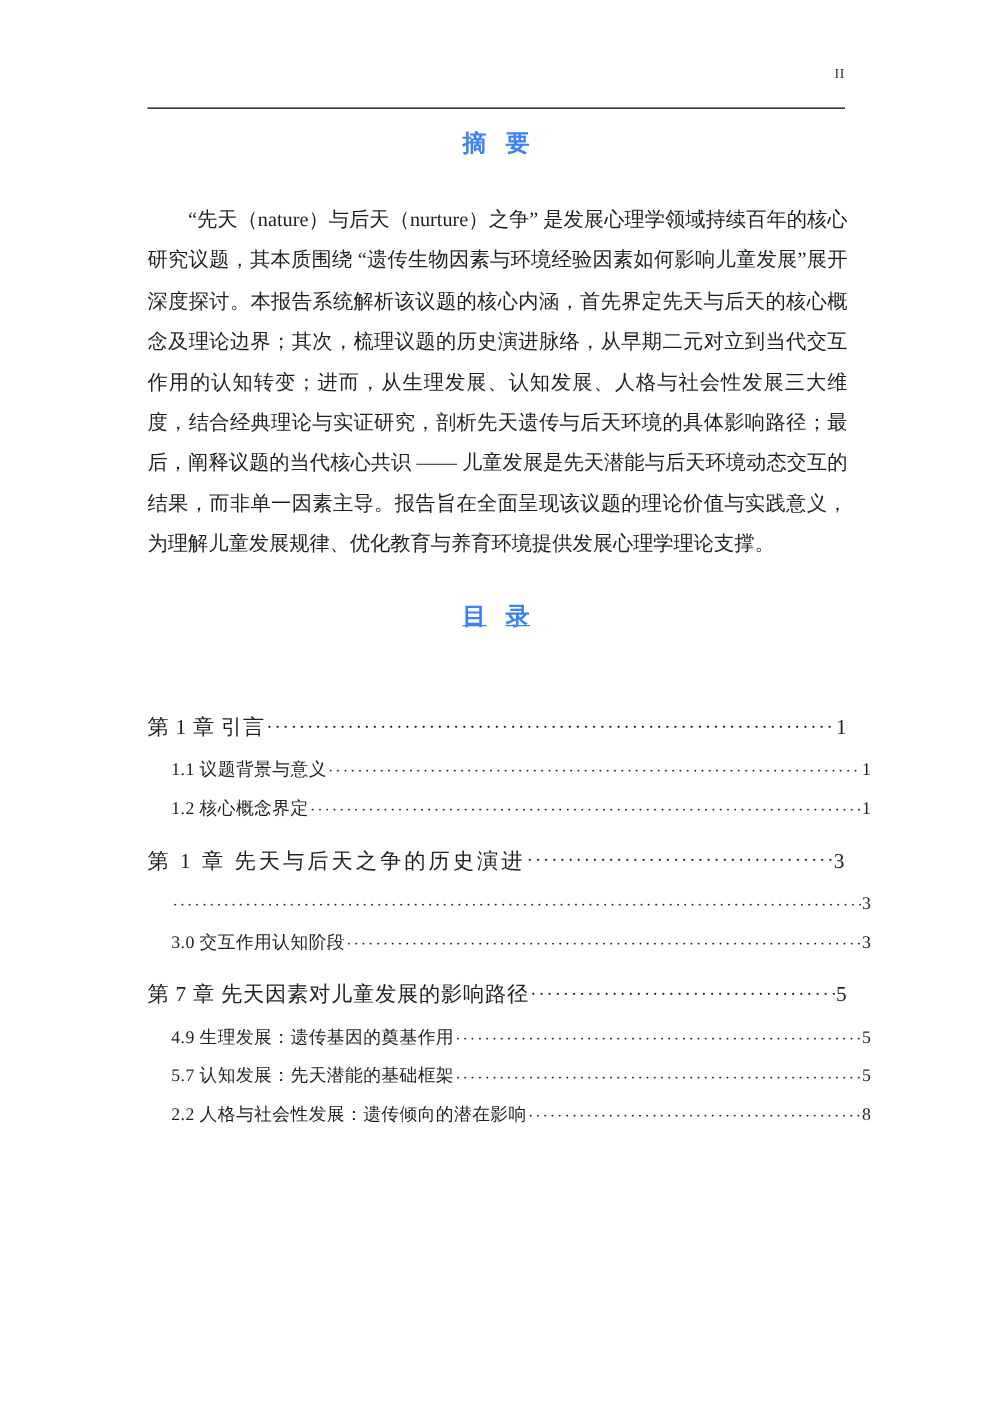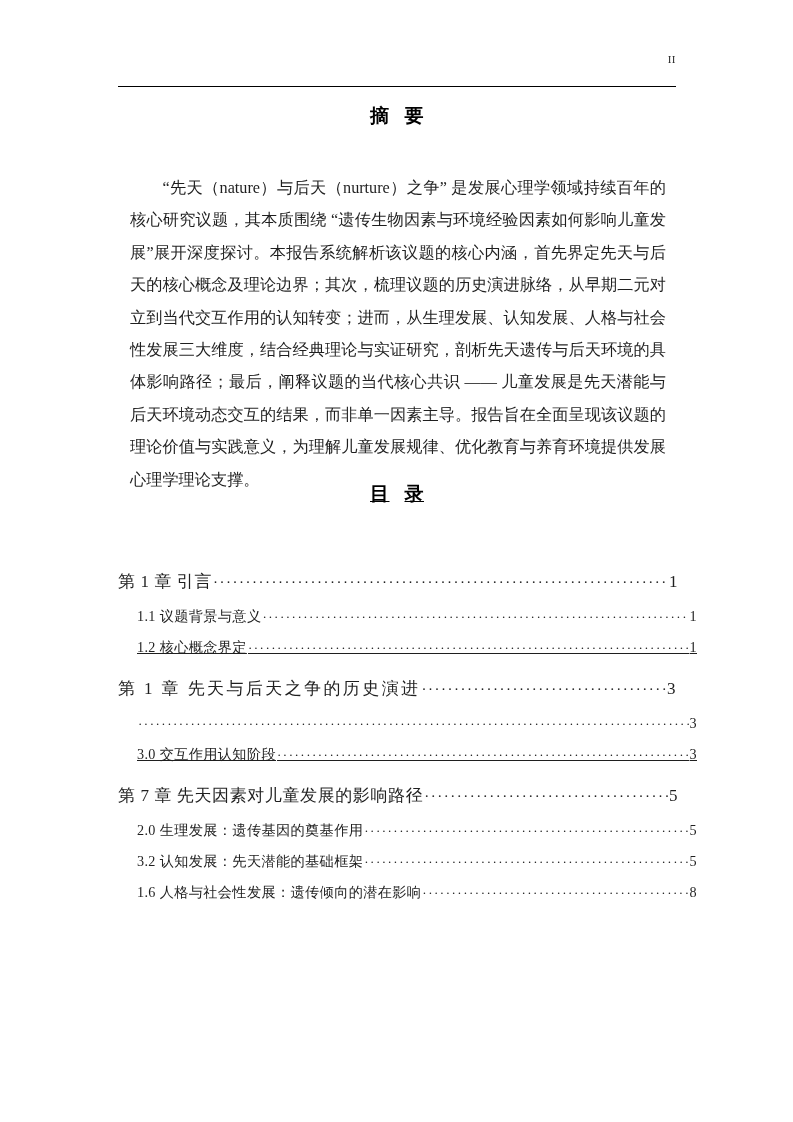"摘 要" .sec-title { color: #000000 -> #3b82f6 }
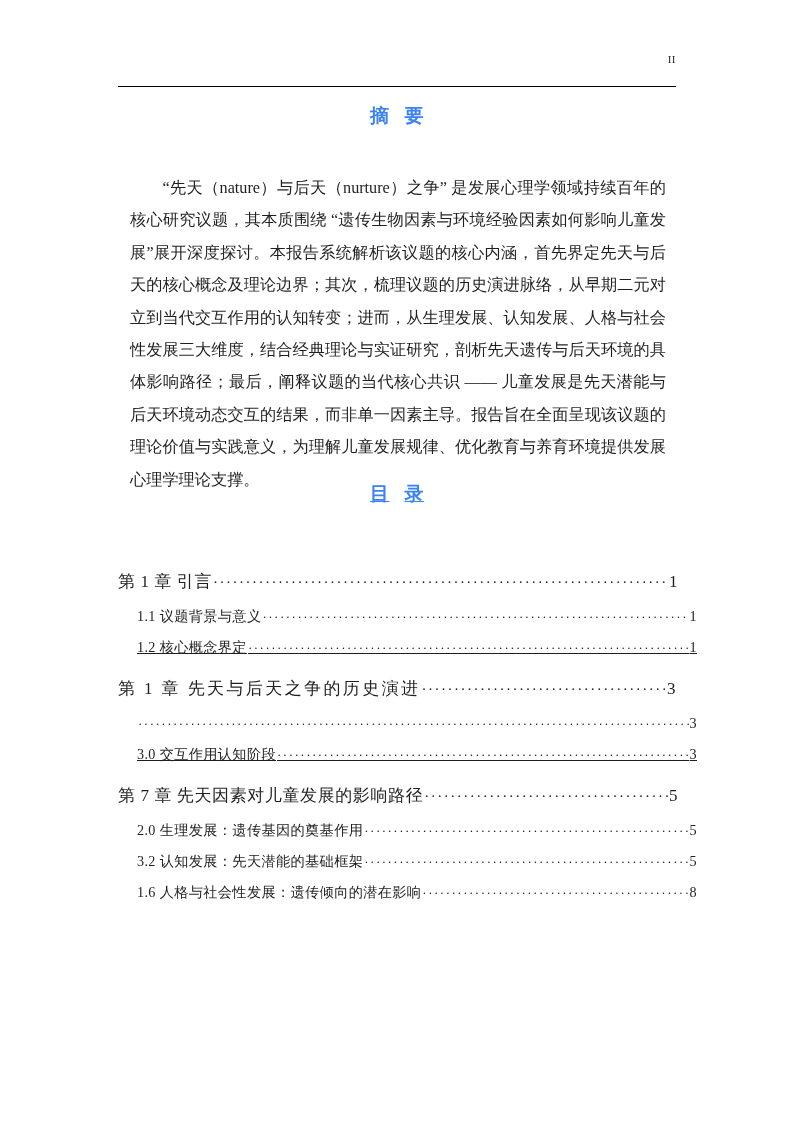"“先天（nature）与后天（nurture）之争”" .abstract-body p { margin: 12px -> 0 }
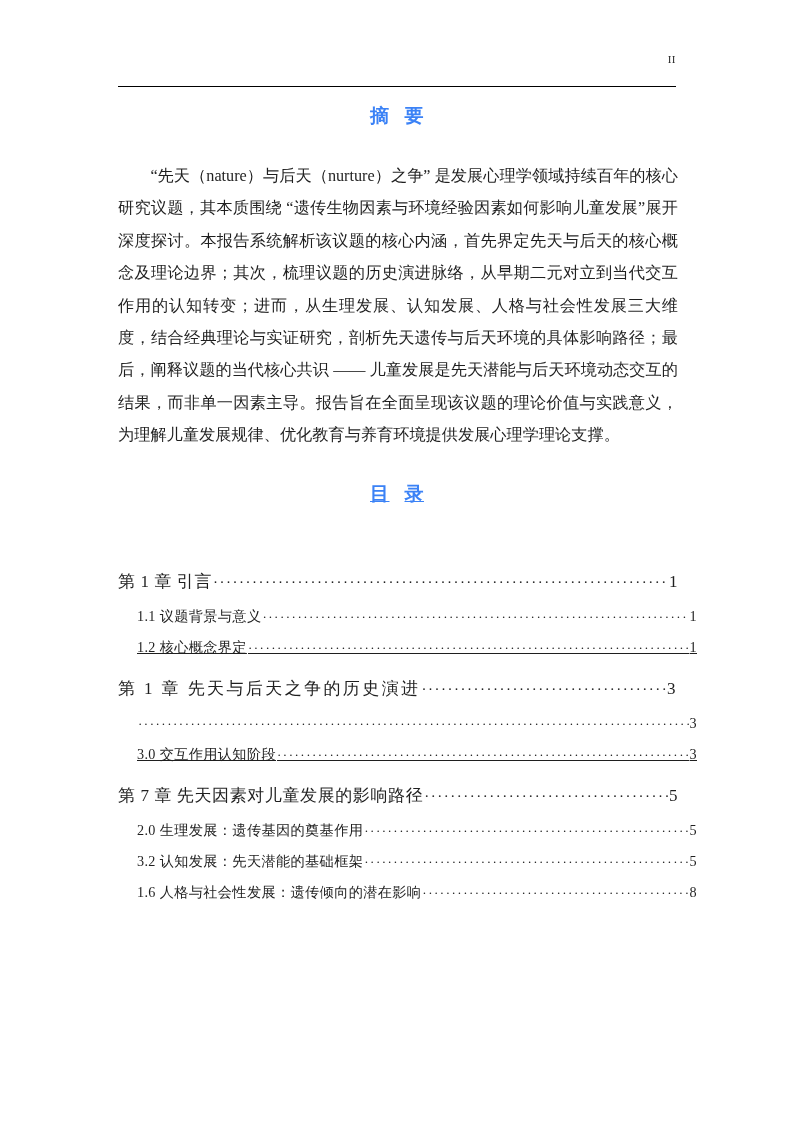"1.2 核心概念界定" .gap-after { text-decoration: underline -> none }
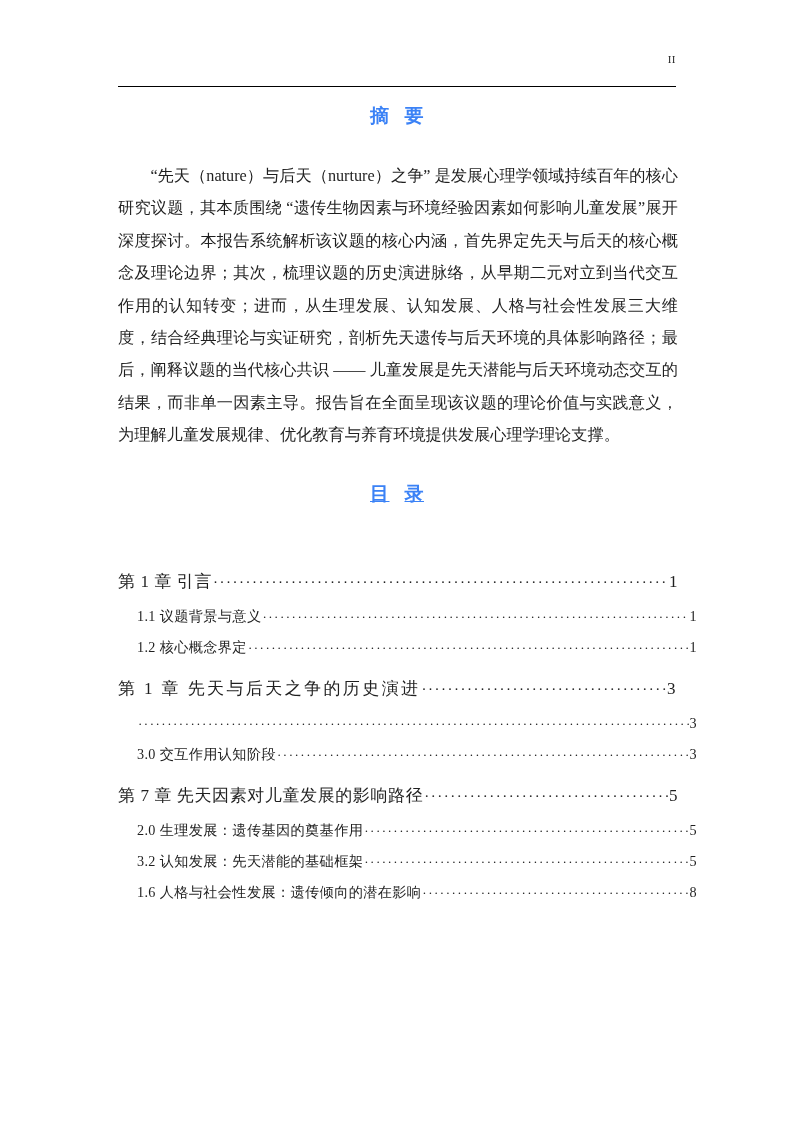"2.0 生理发展：遗传基因的奠基作用" span.toc-label { text: 2.0 -> 4.9 }
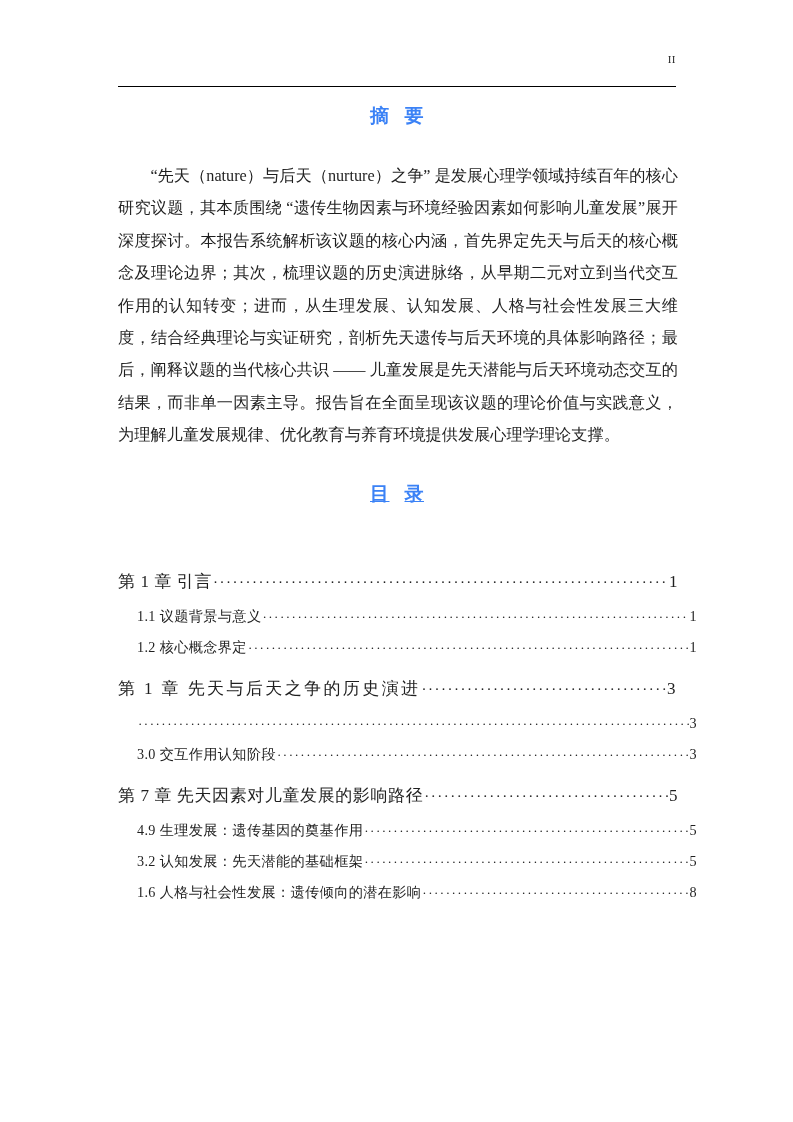"3.2 认知发展：先天潜能的基础框架" span.toc-label { text: 3.2 -> 5.7 }
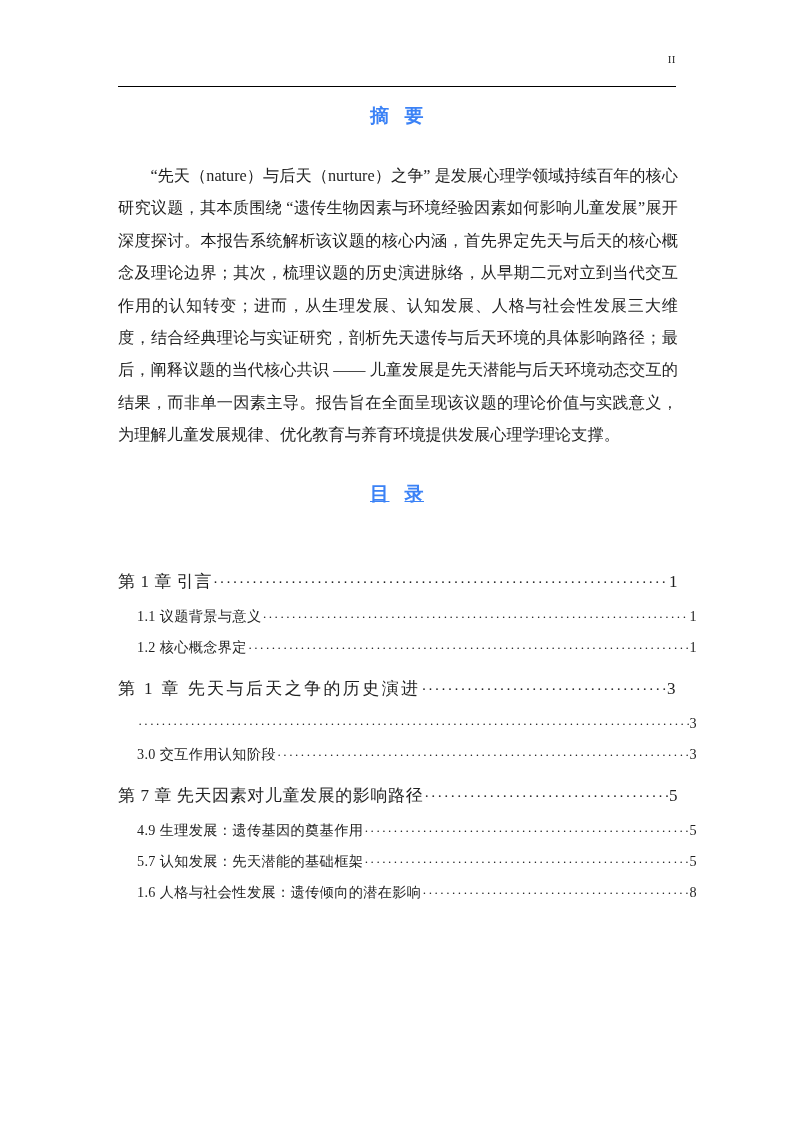"1.6 人格与社会性发展：遗传倾向的潜在影响" span.toc-label { text: 1.6 -> 2.2 }
